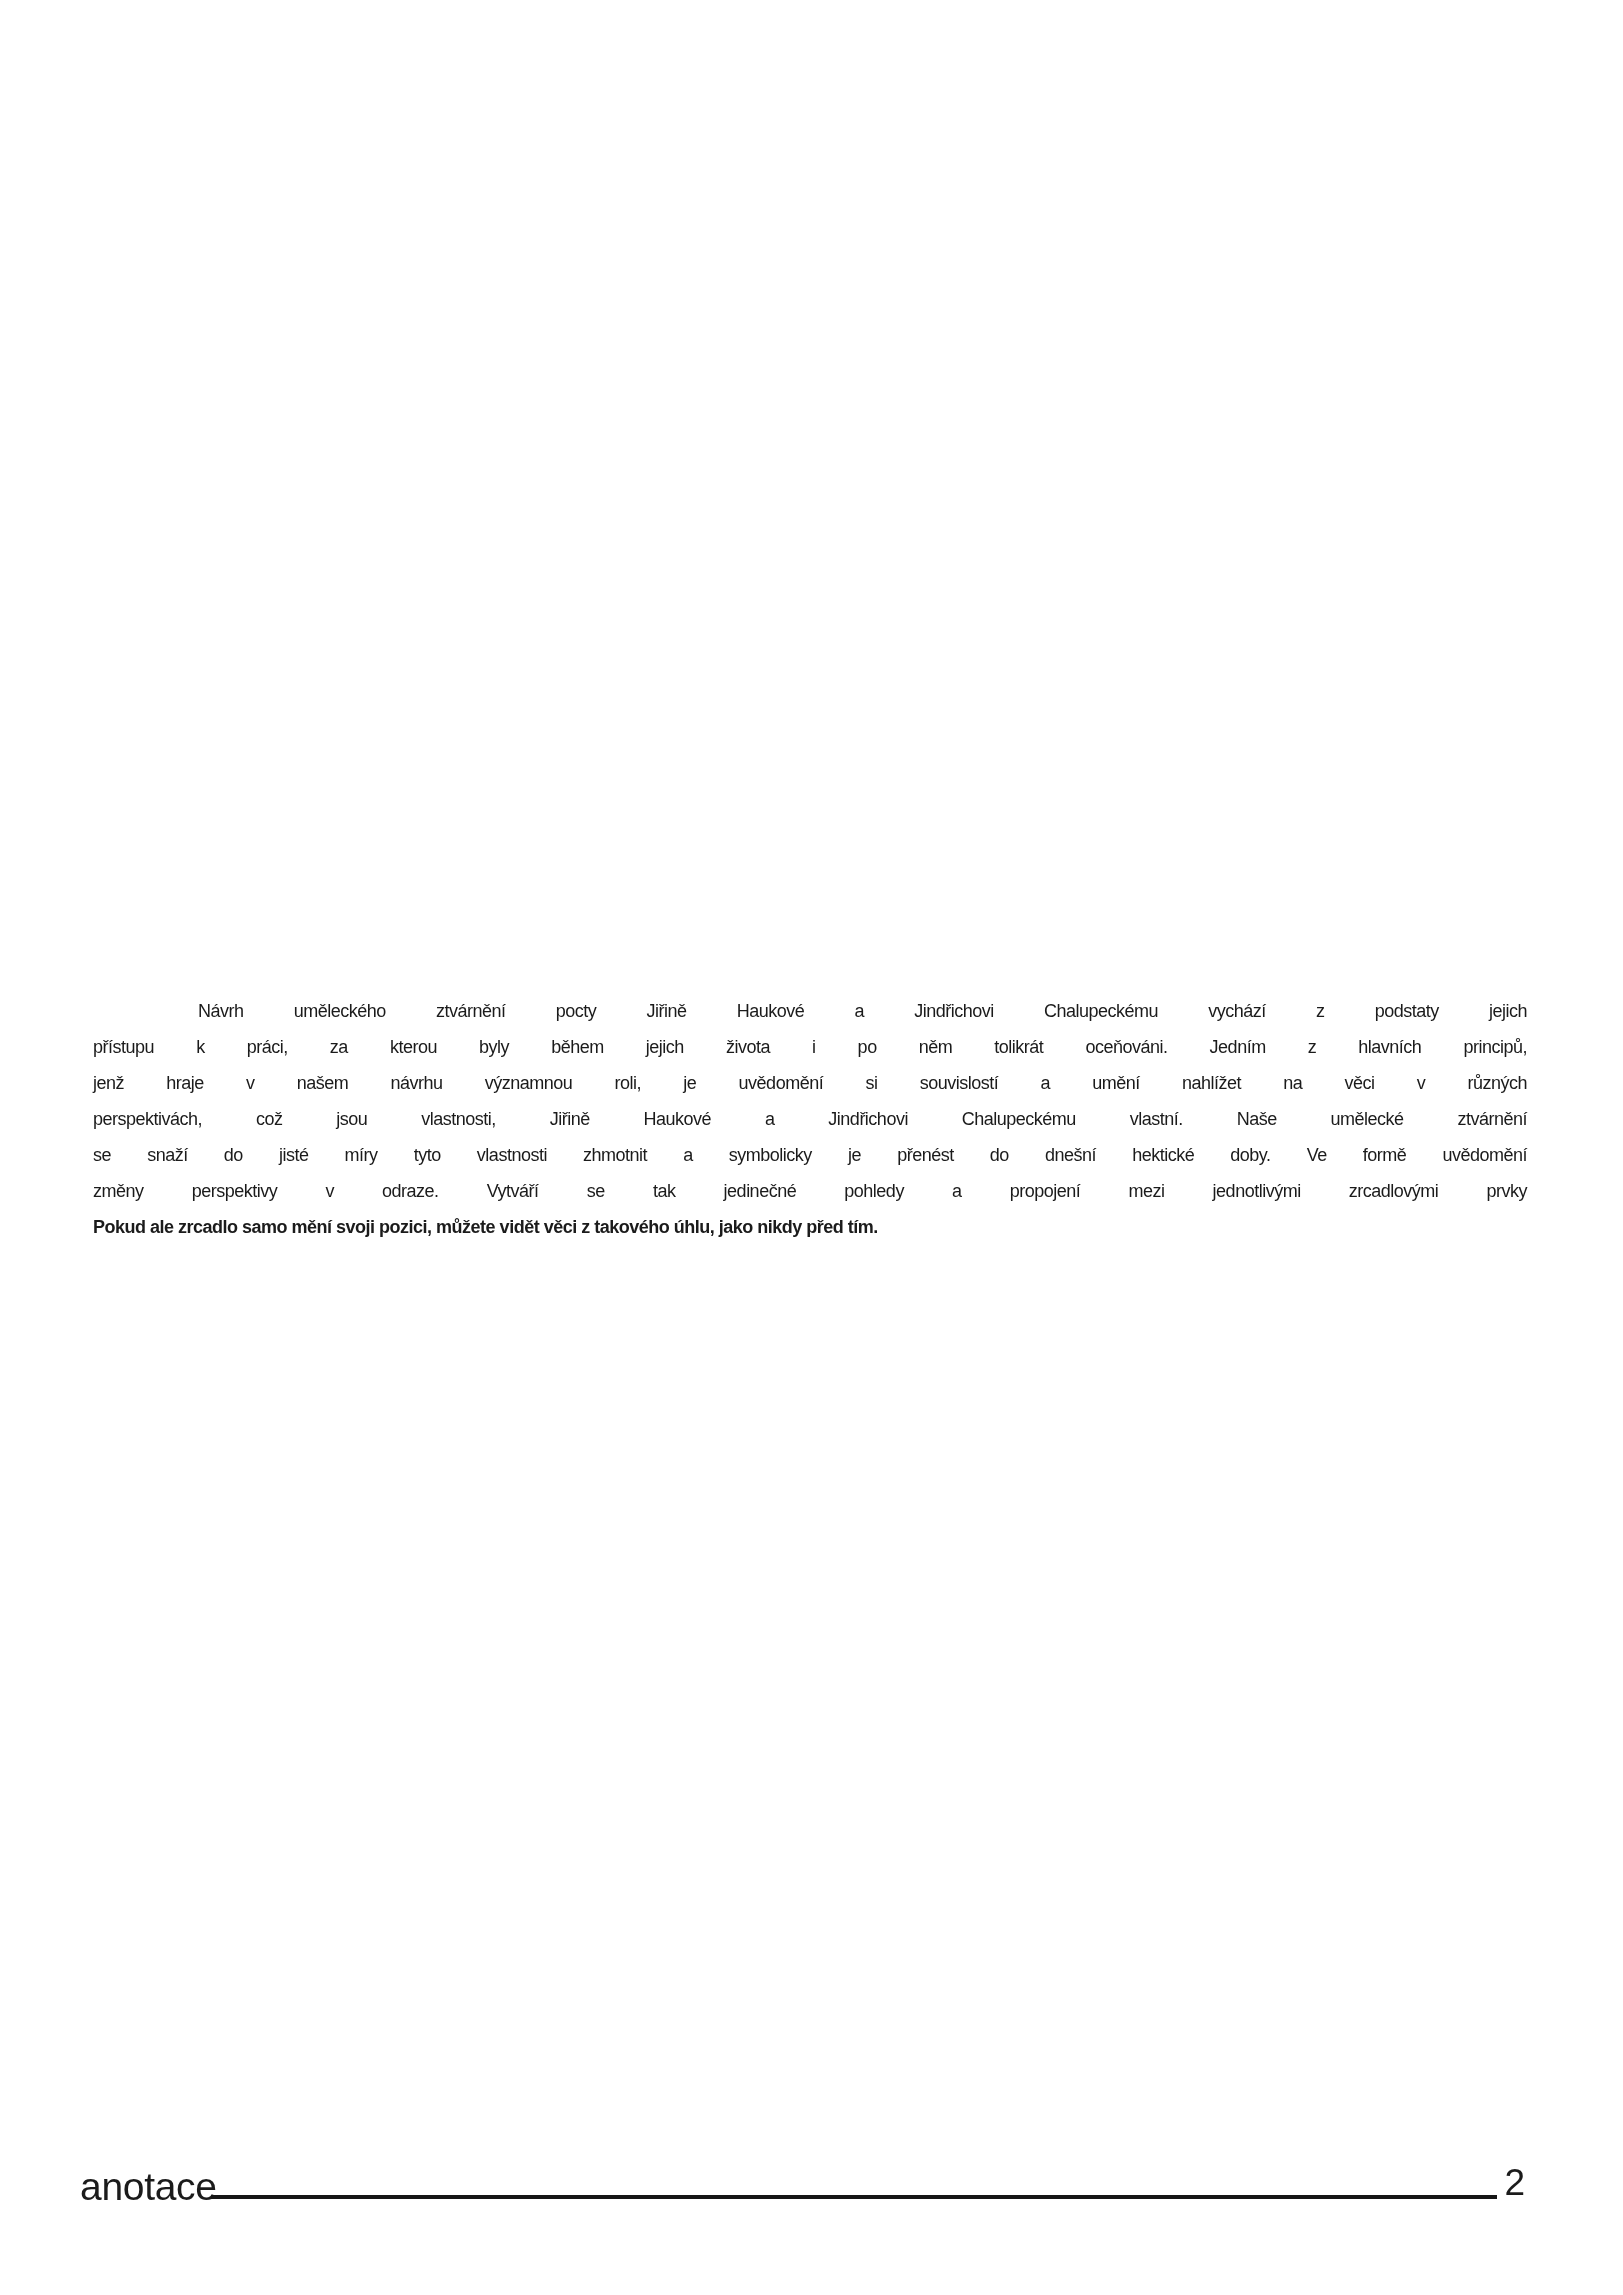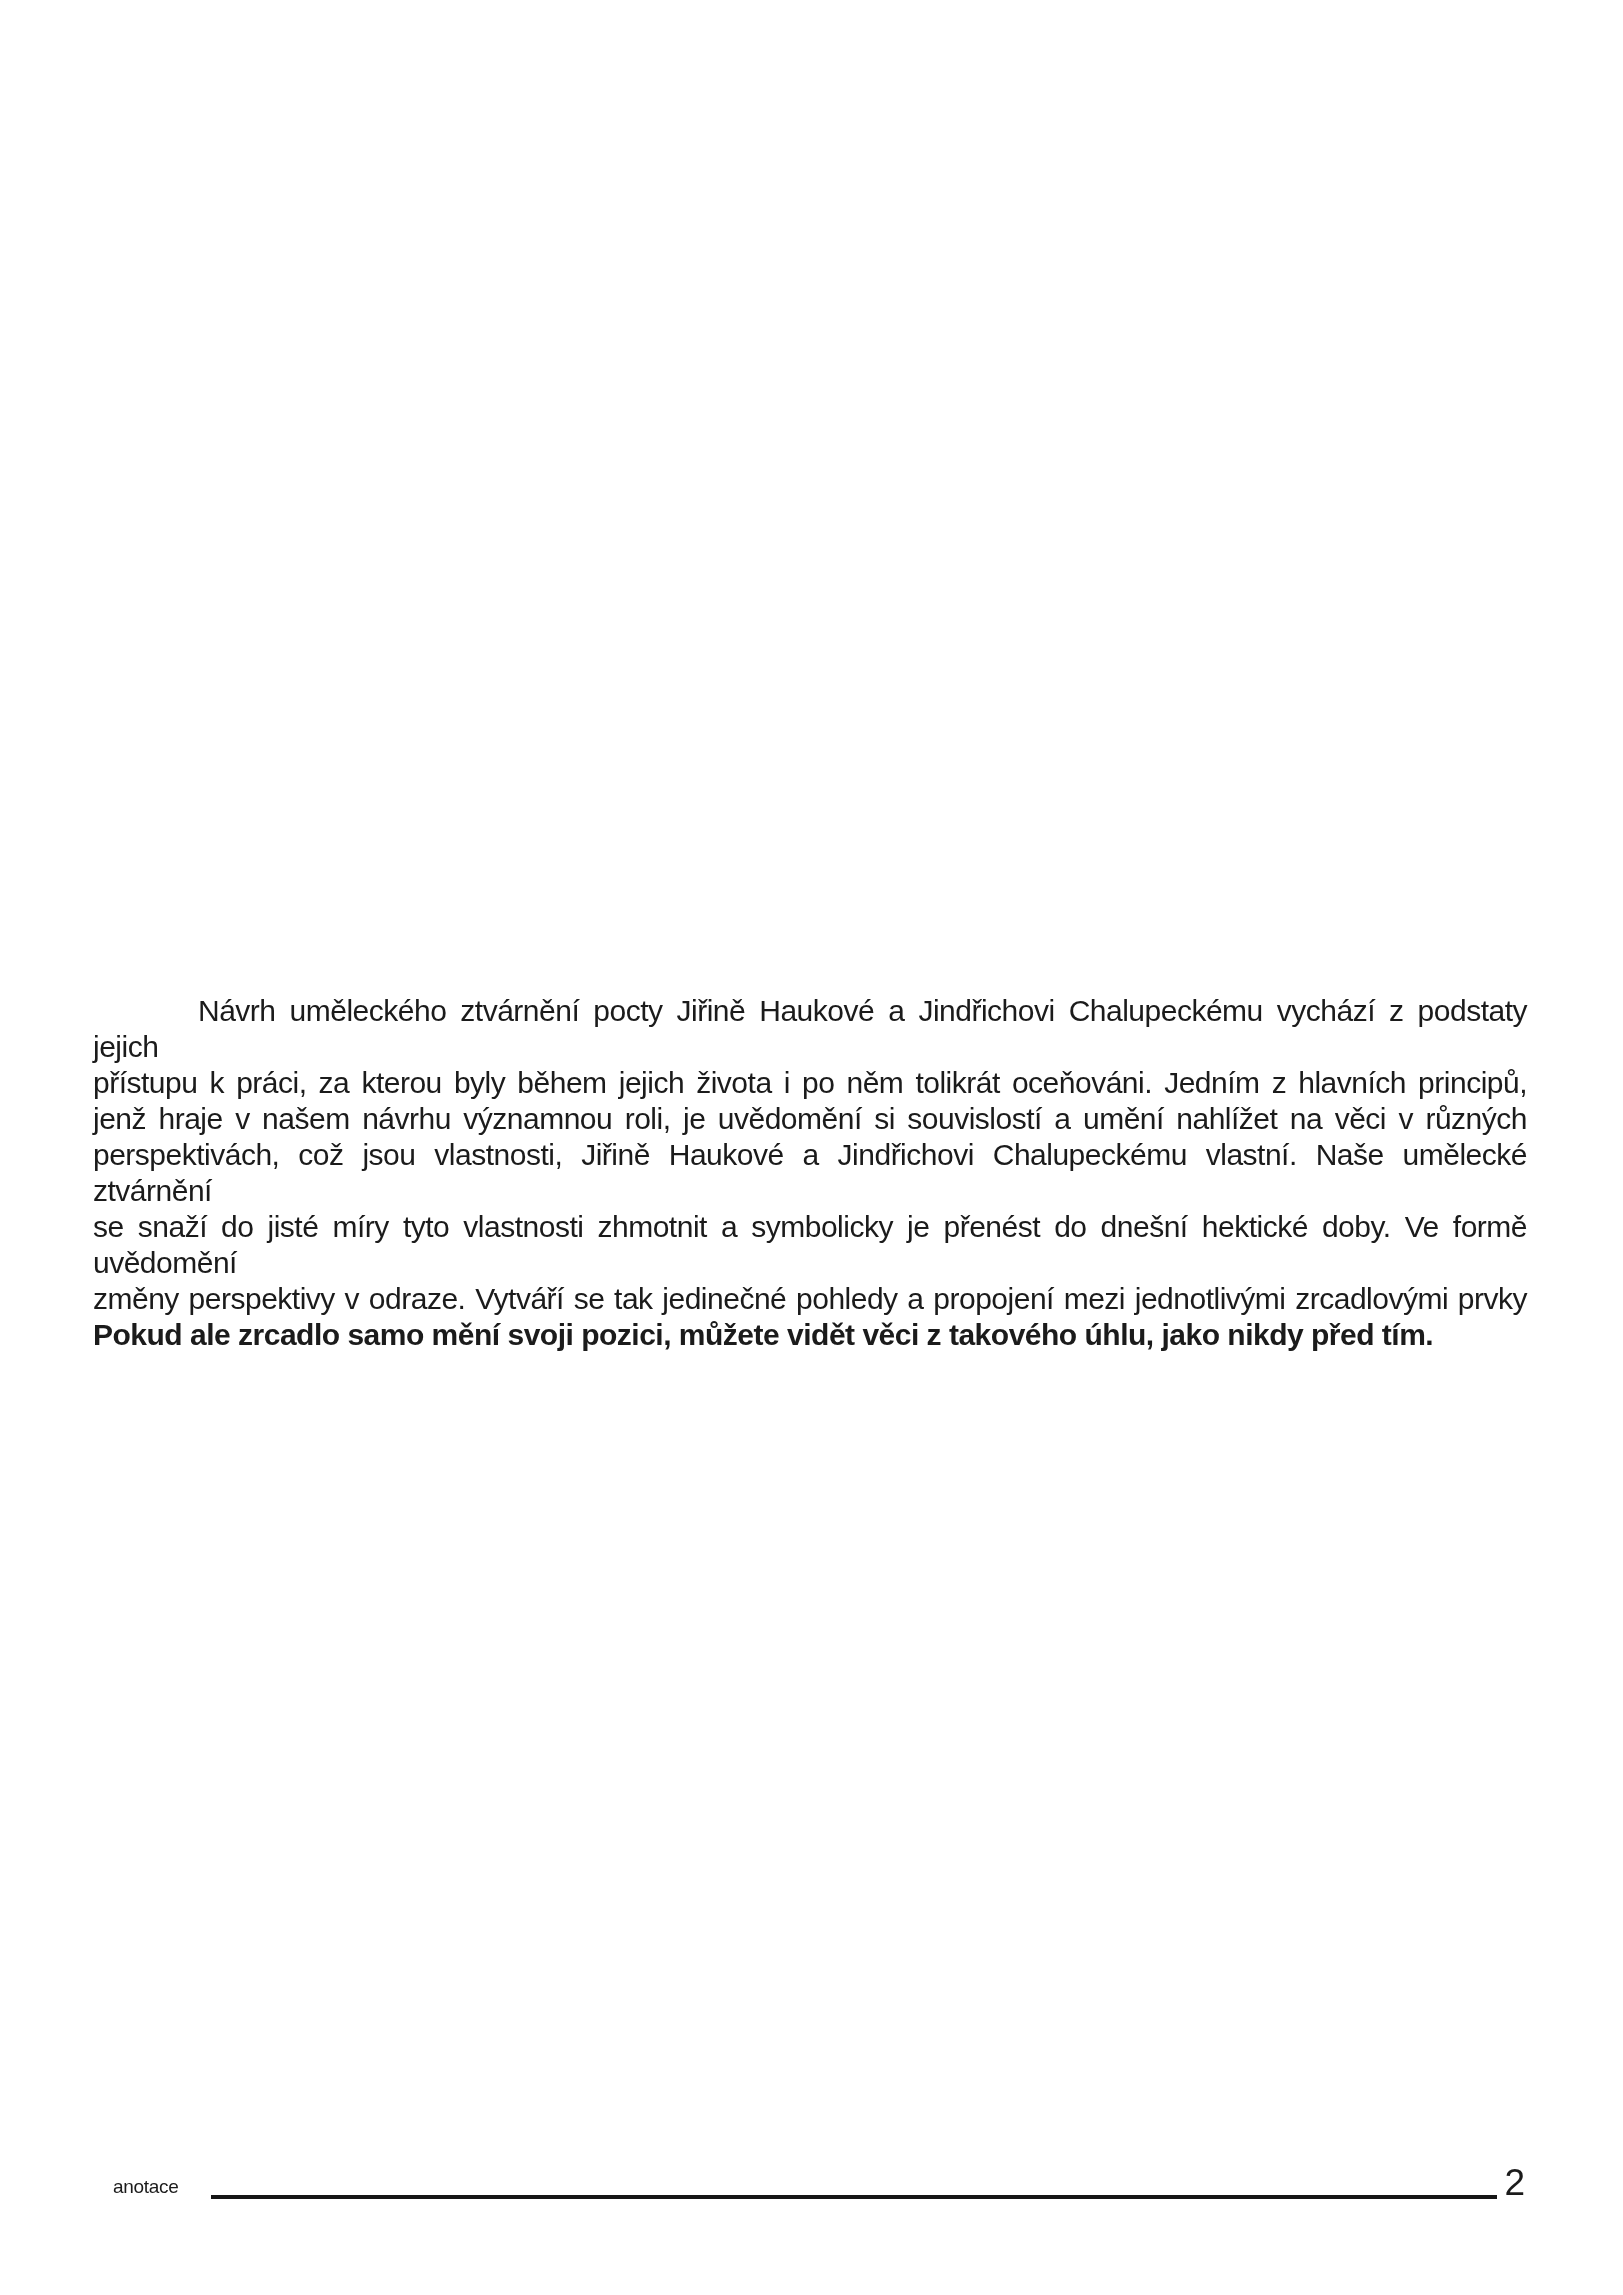"Návrh uměleckého ztvárnění pocty Jiřině" .paragraph { font-size: 30px -> 18px }
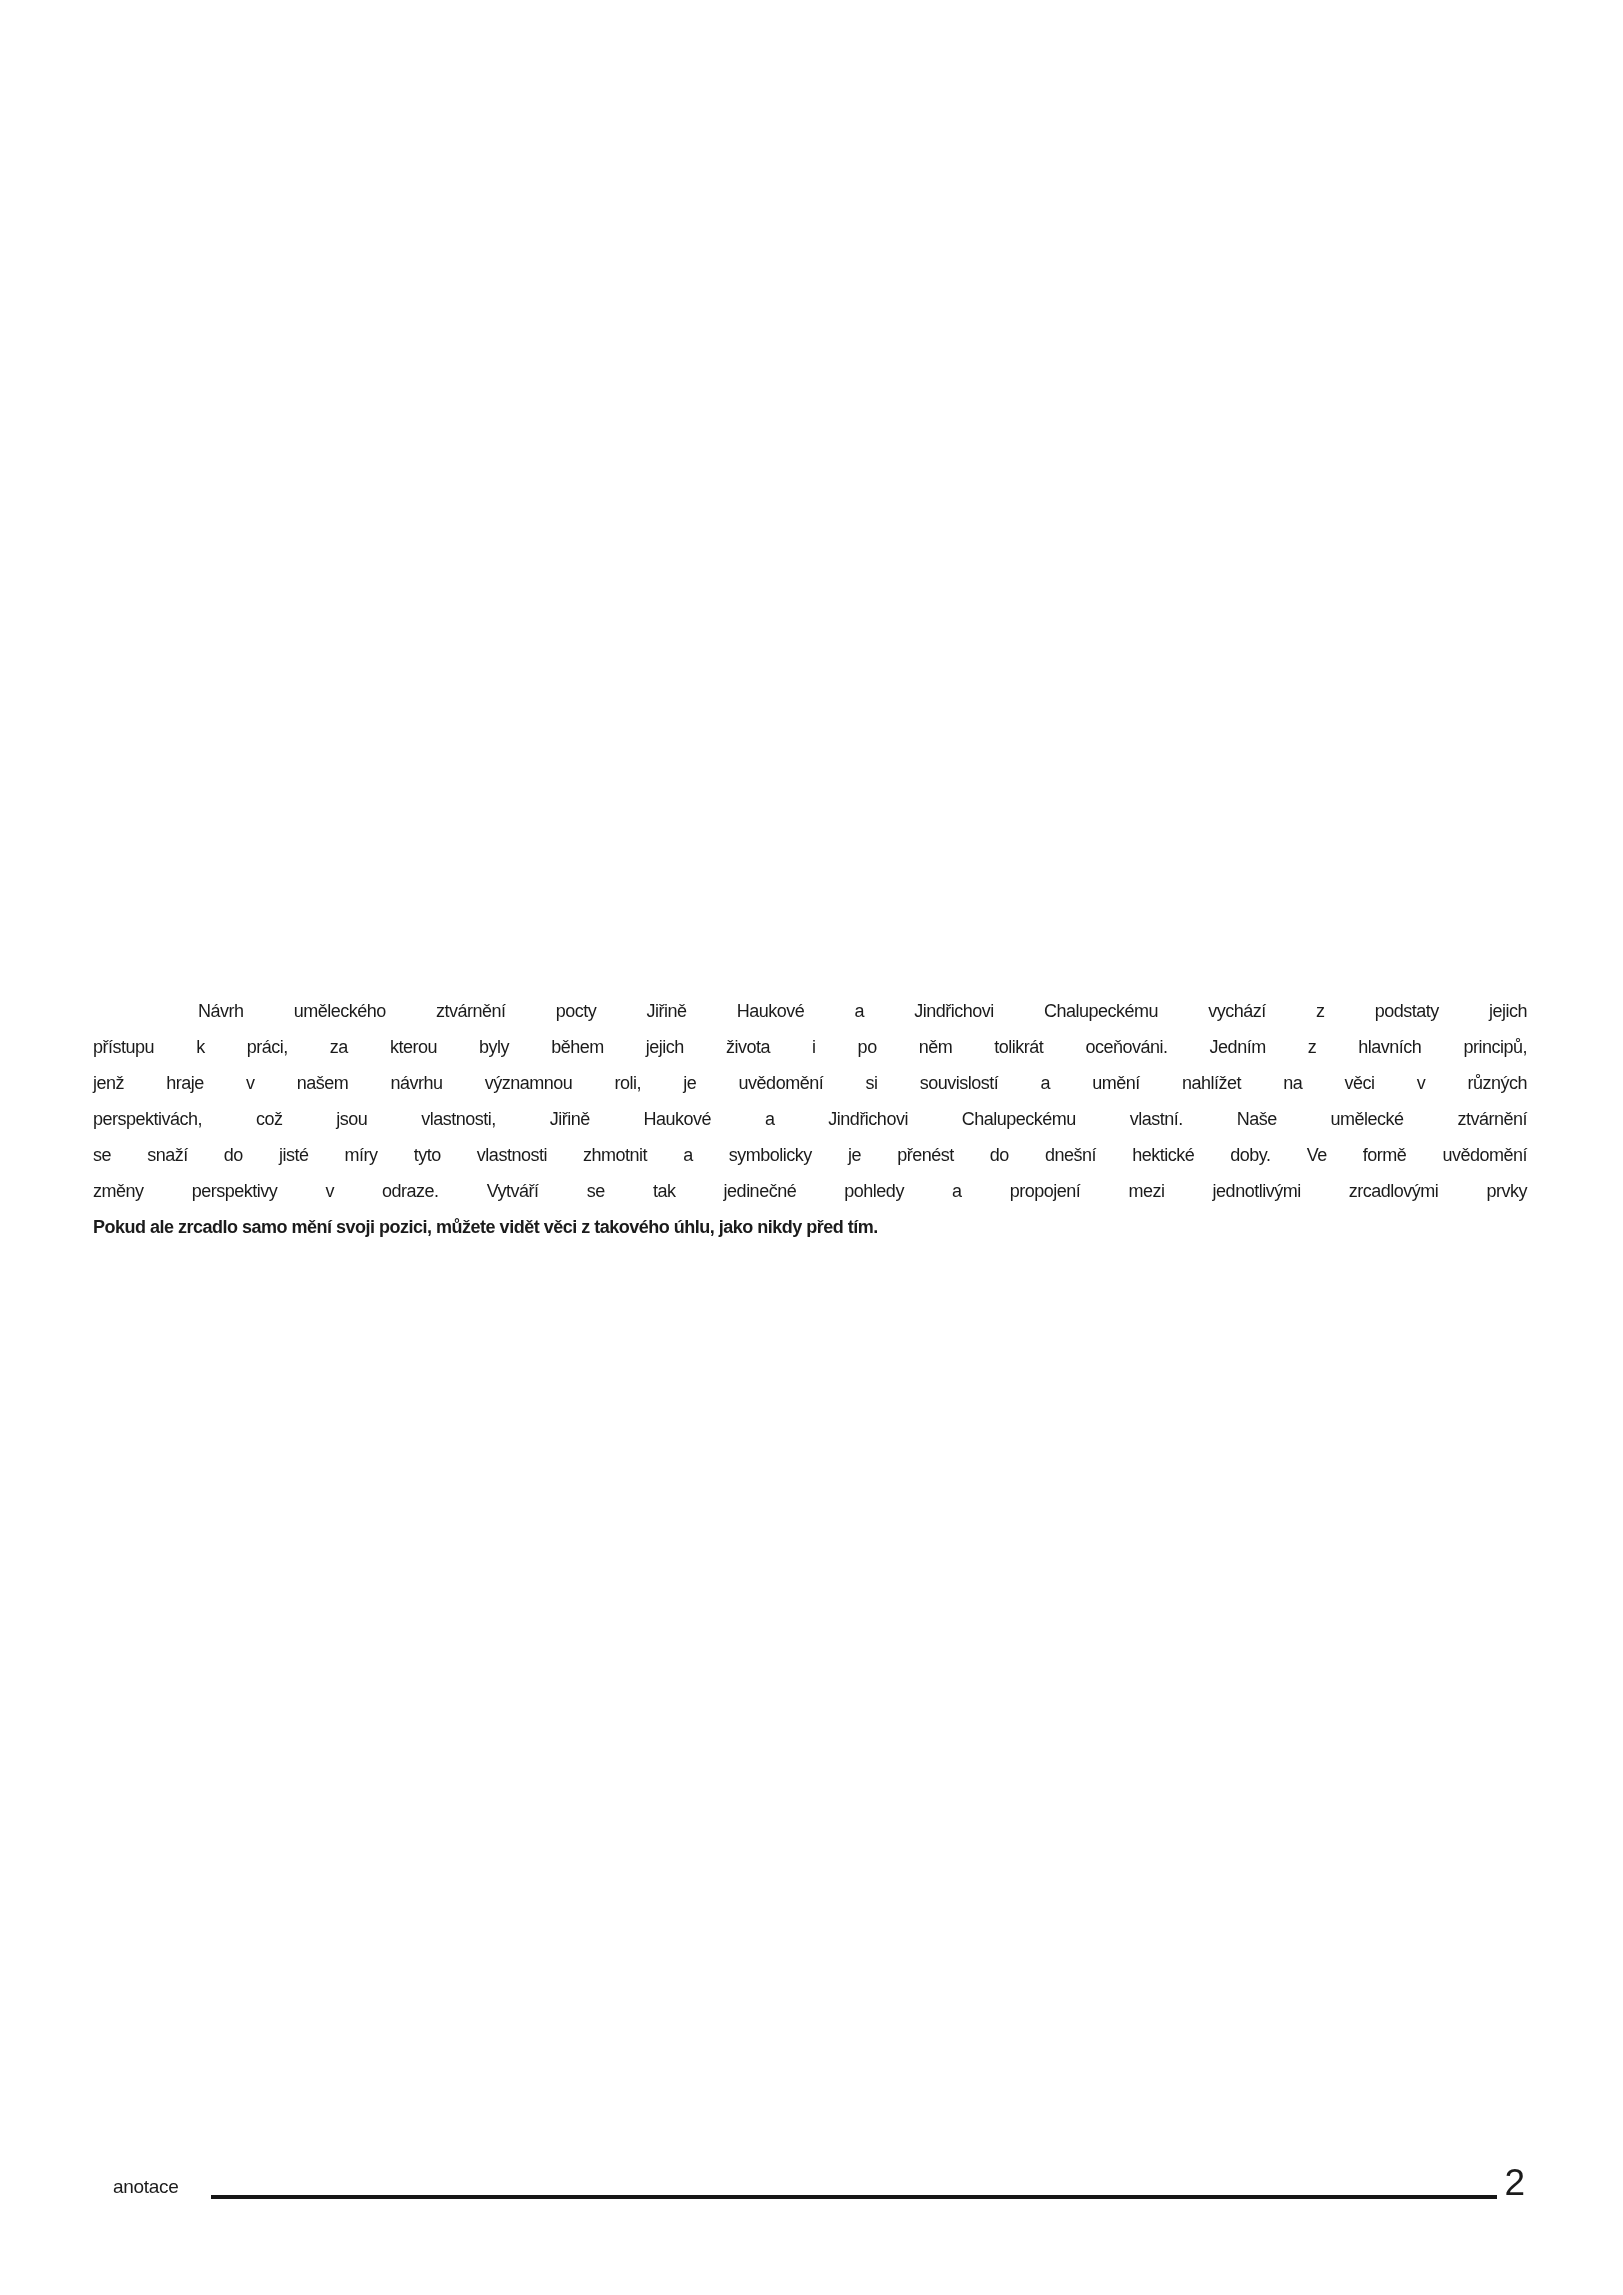"anotace" .footer-label { font-size: 19px -> 39px; left: 113px -> 80px }
